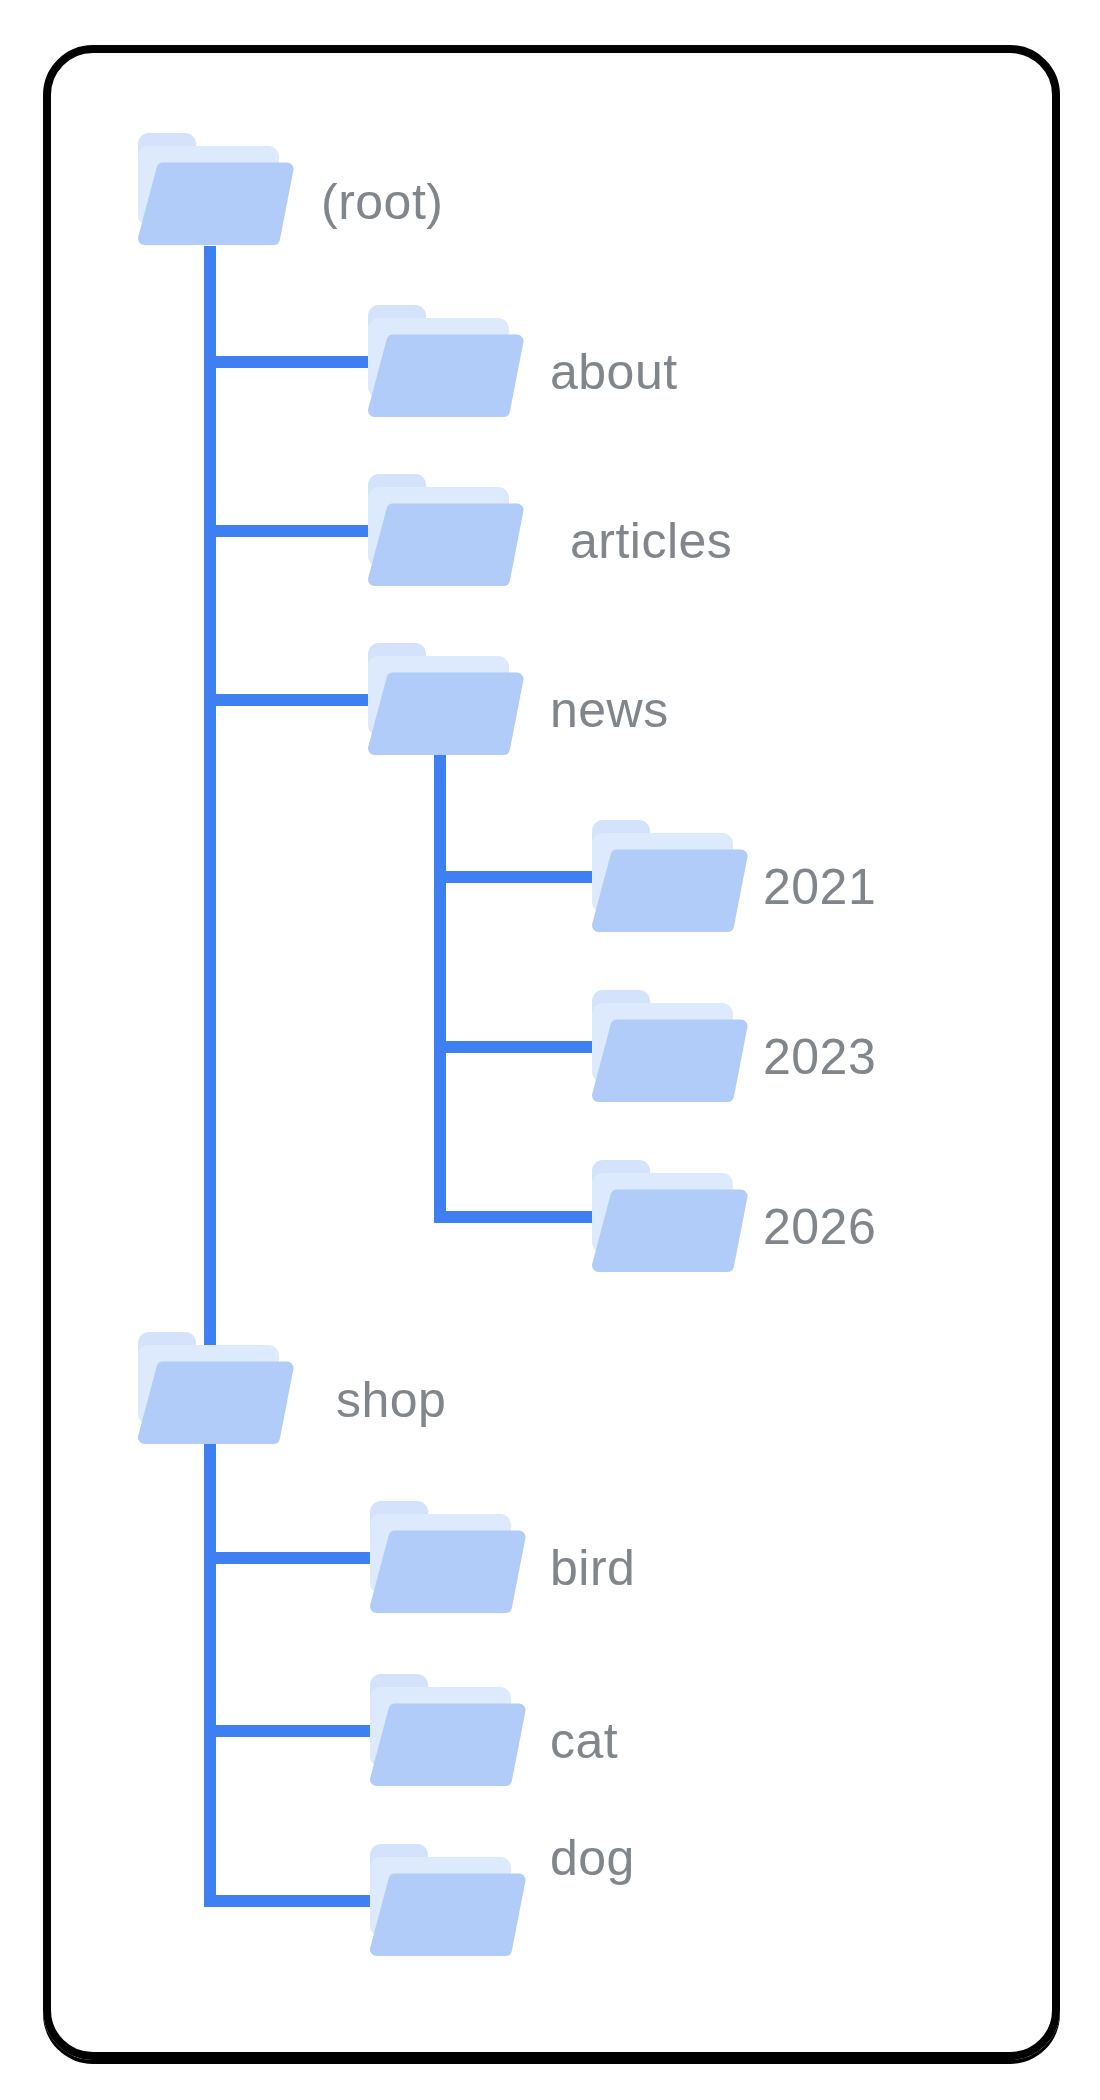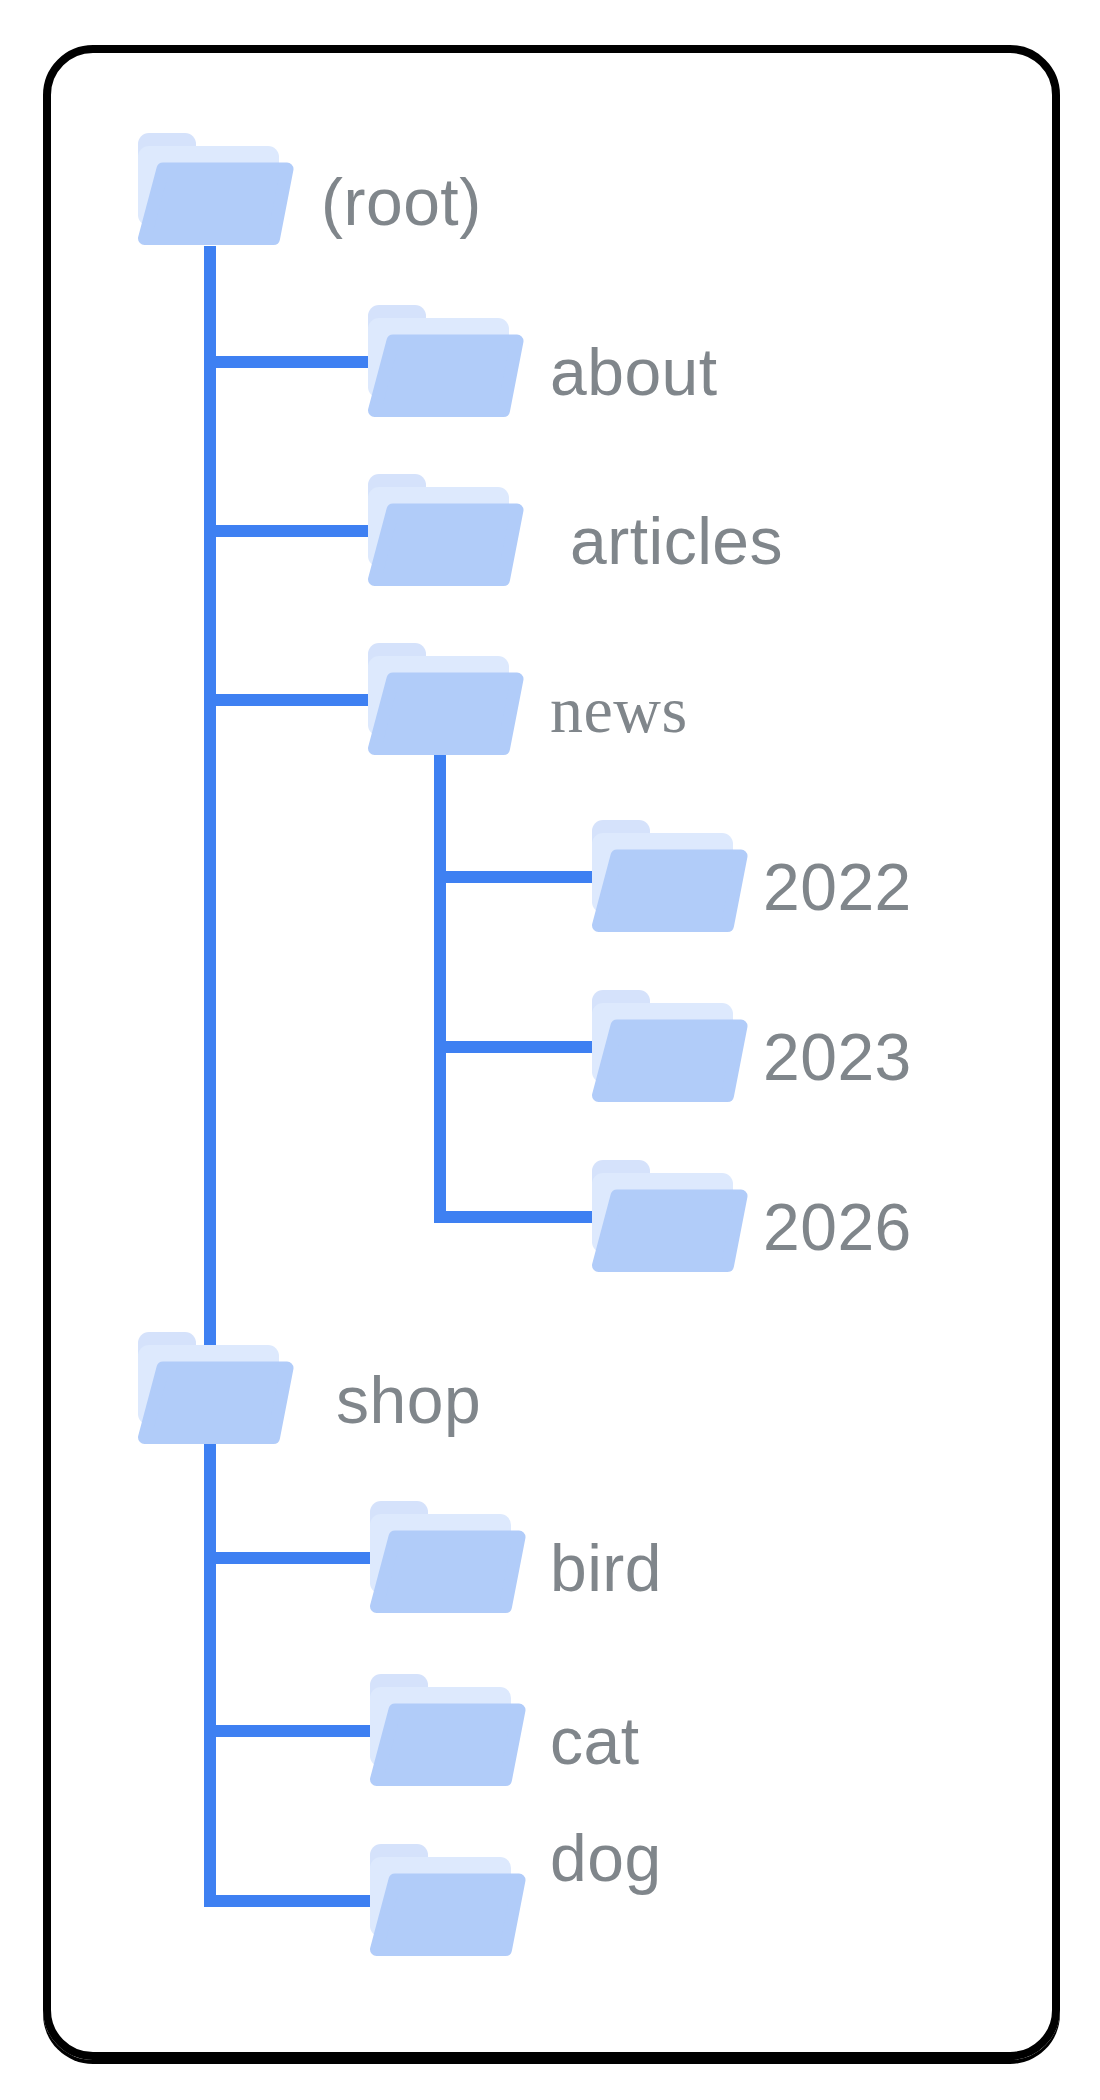"(root)" .label { font-size: 66px -> 50px }
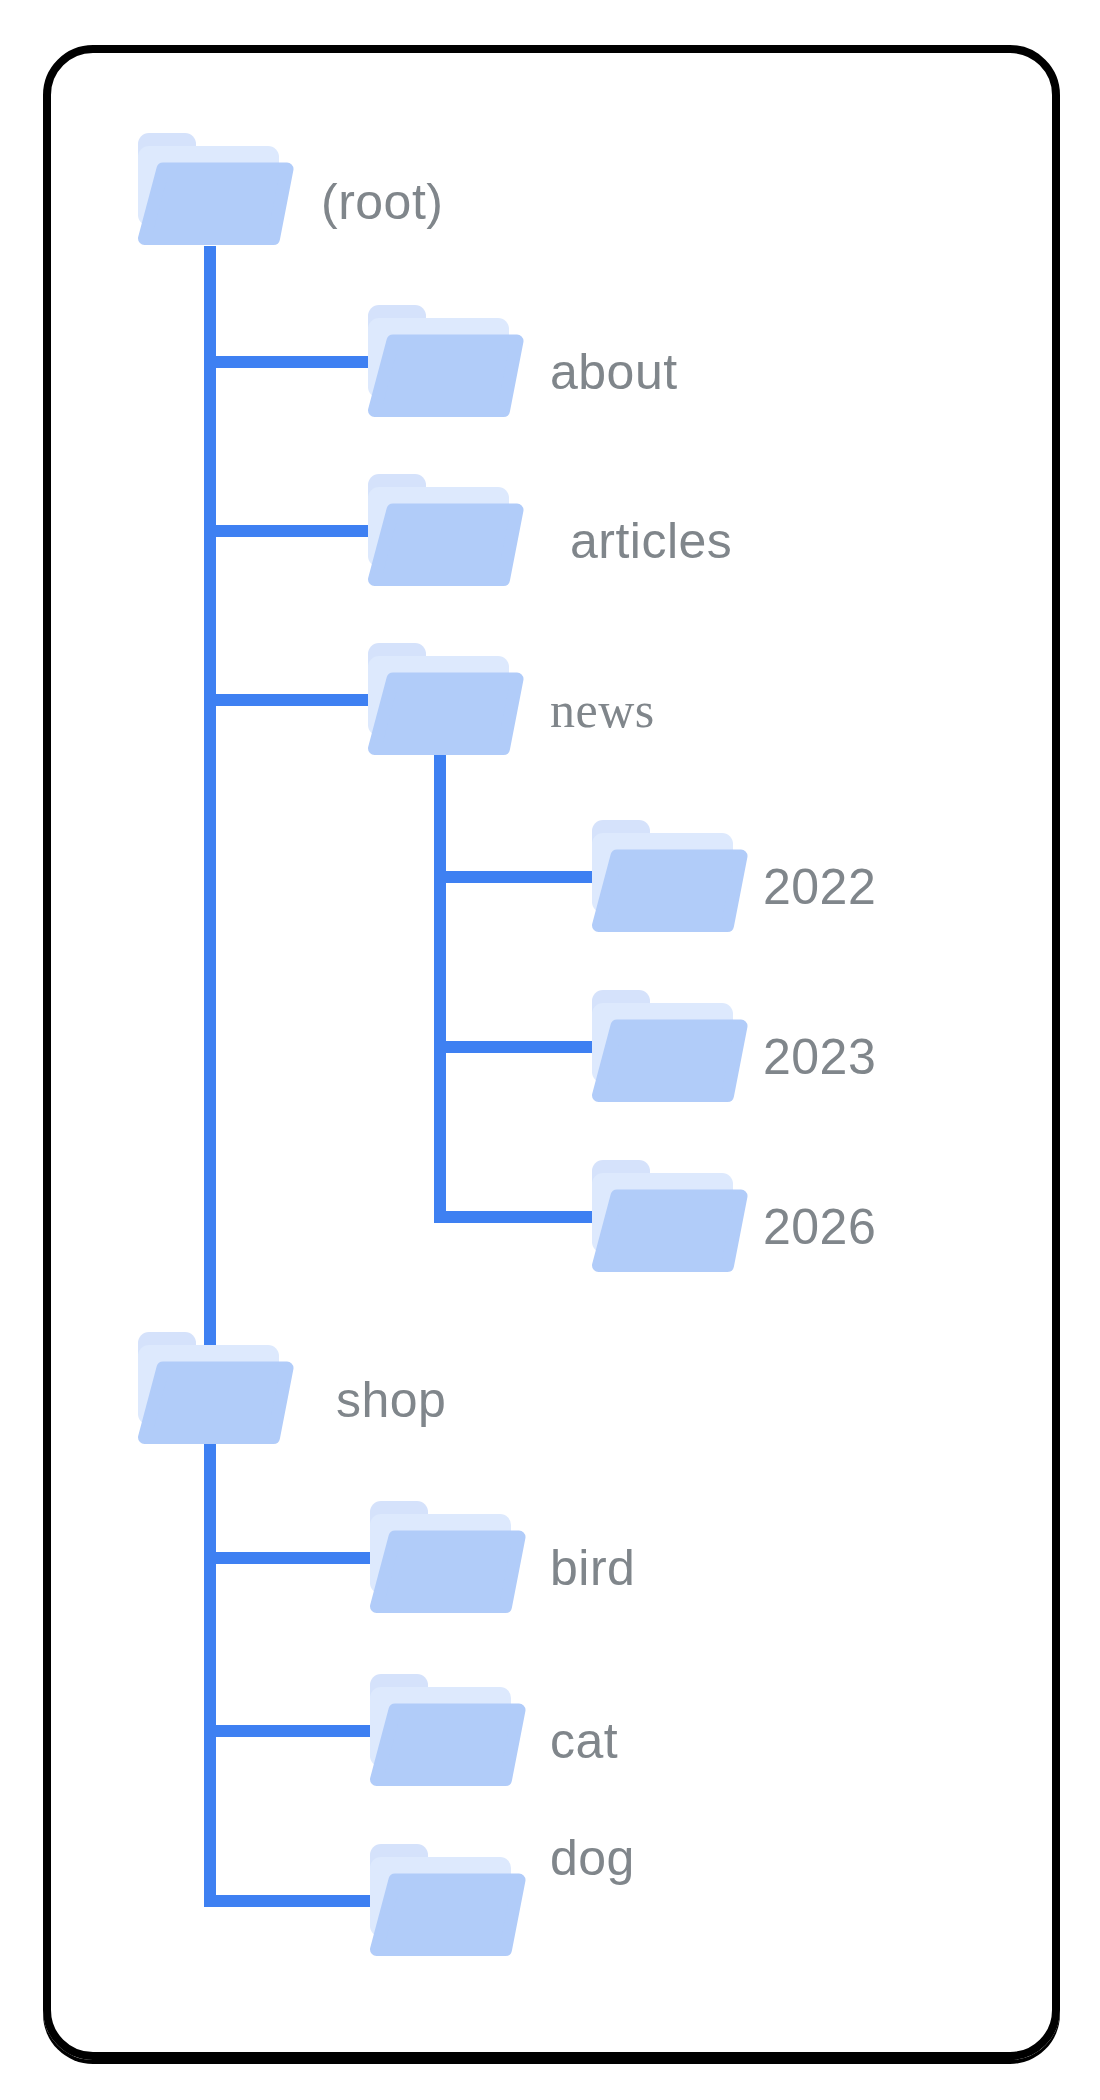"news" div.label { font-family: Liberation Serif, serif -> none }
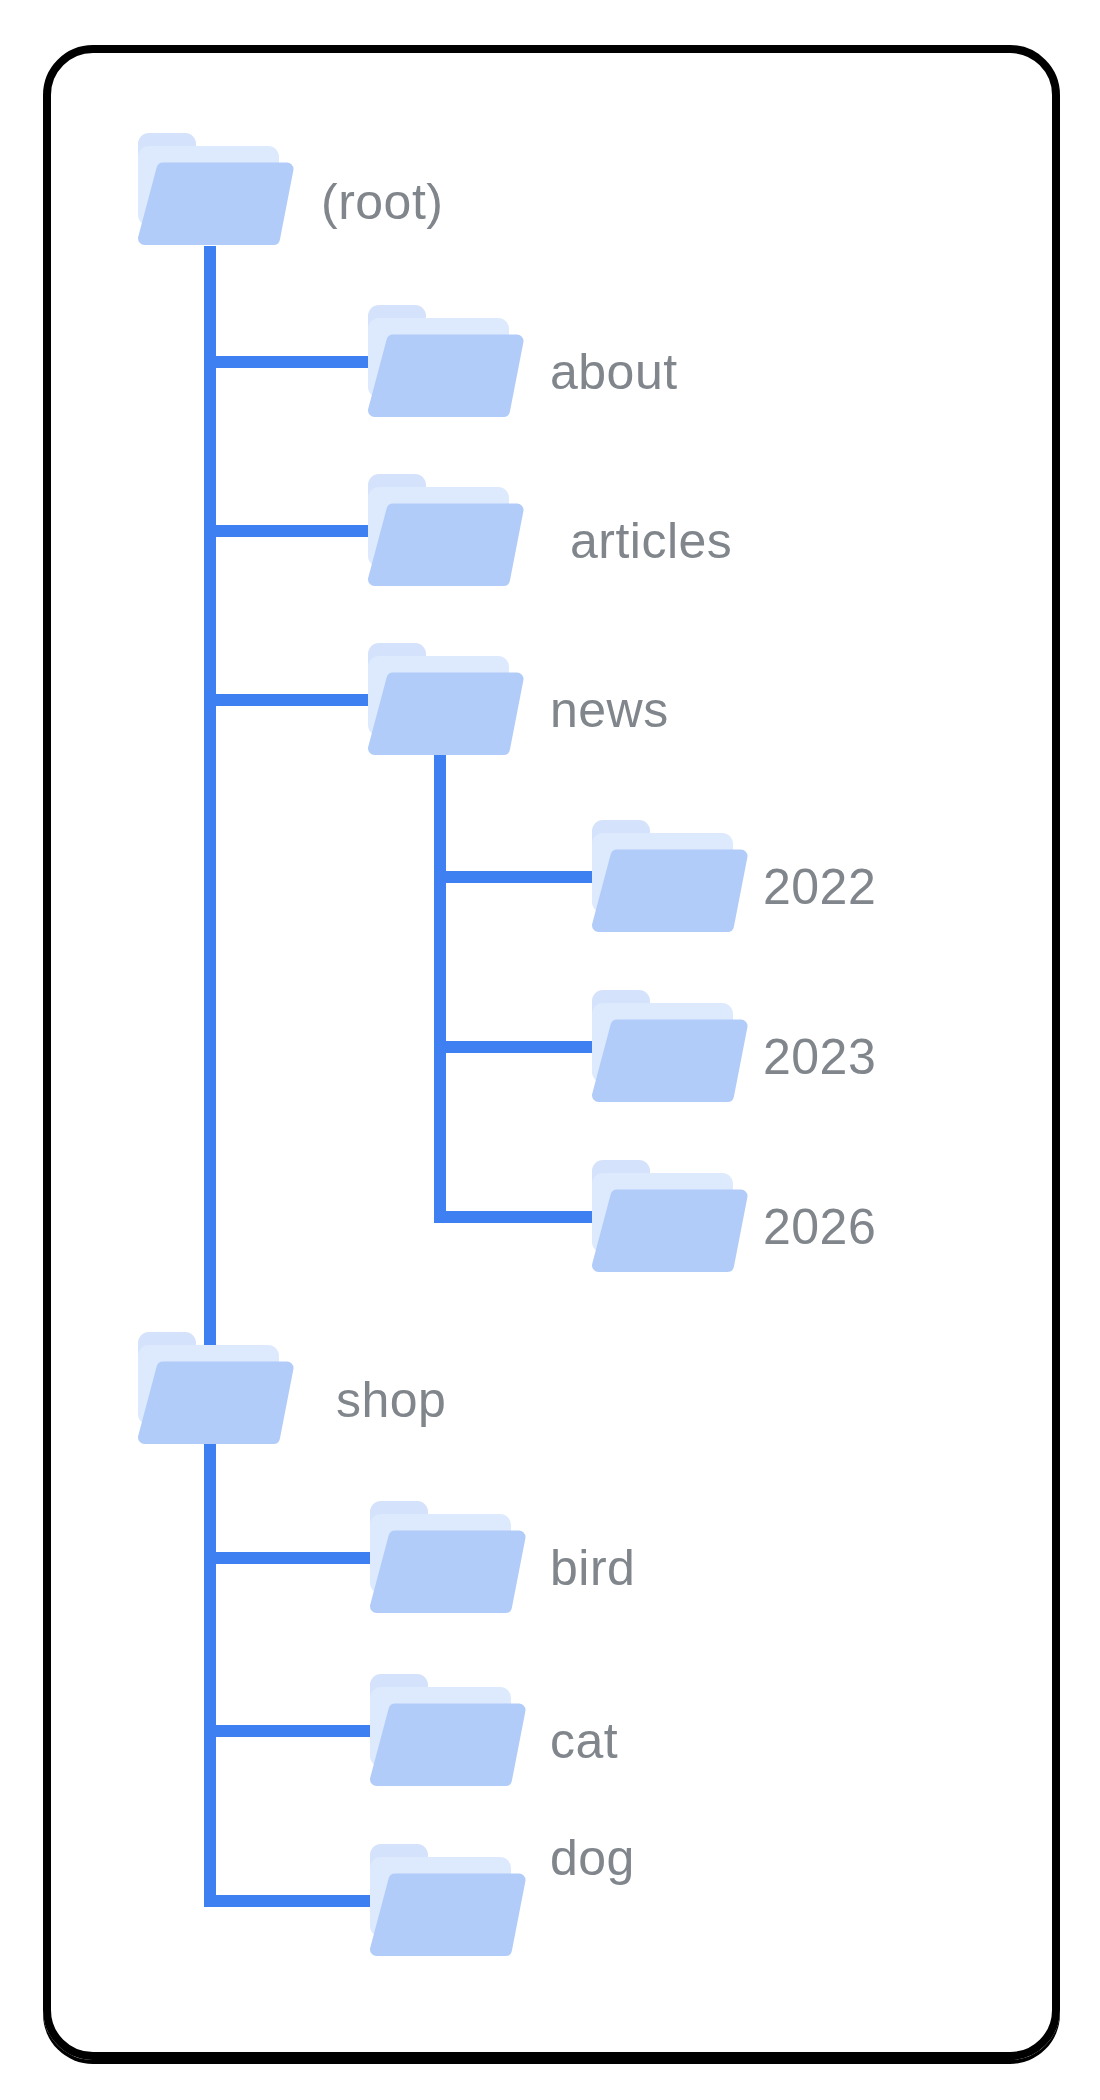"2022" div.label { text: 2022 -> 2021 }
